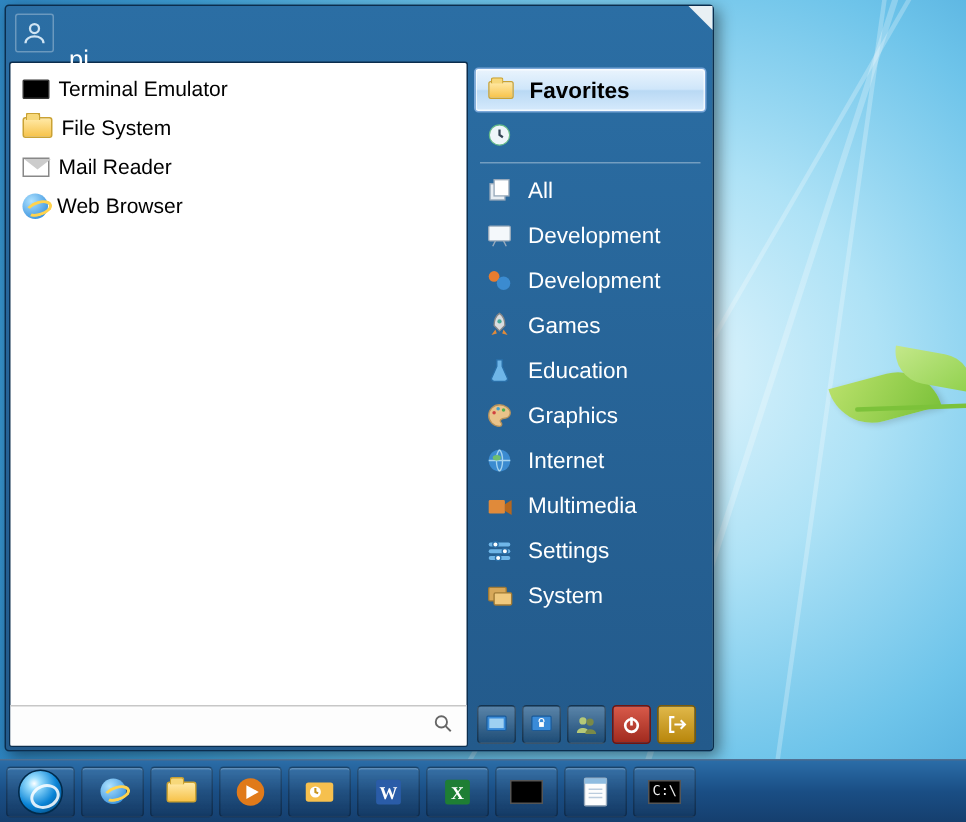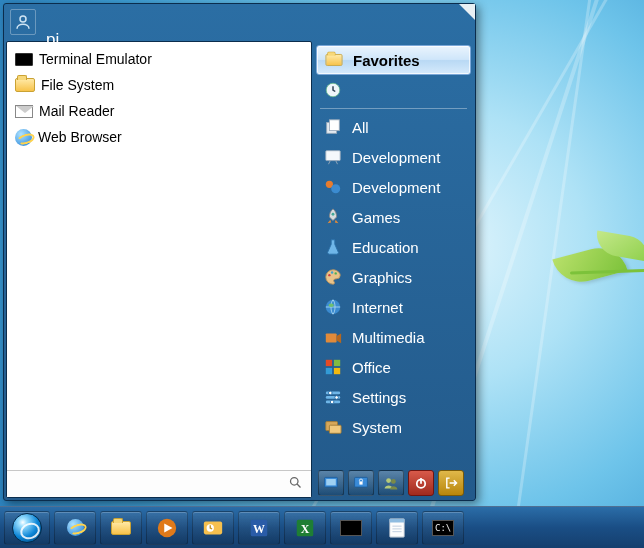"Office" div.cat { html: <div> <span> <svg> <rect></rect> <rect></rect> <rect></rect> <rect></rect> </svg> </span> <span>Office</span> </div> -> none }
